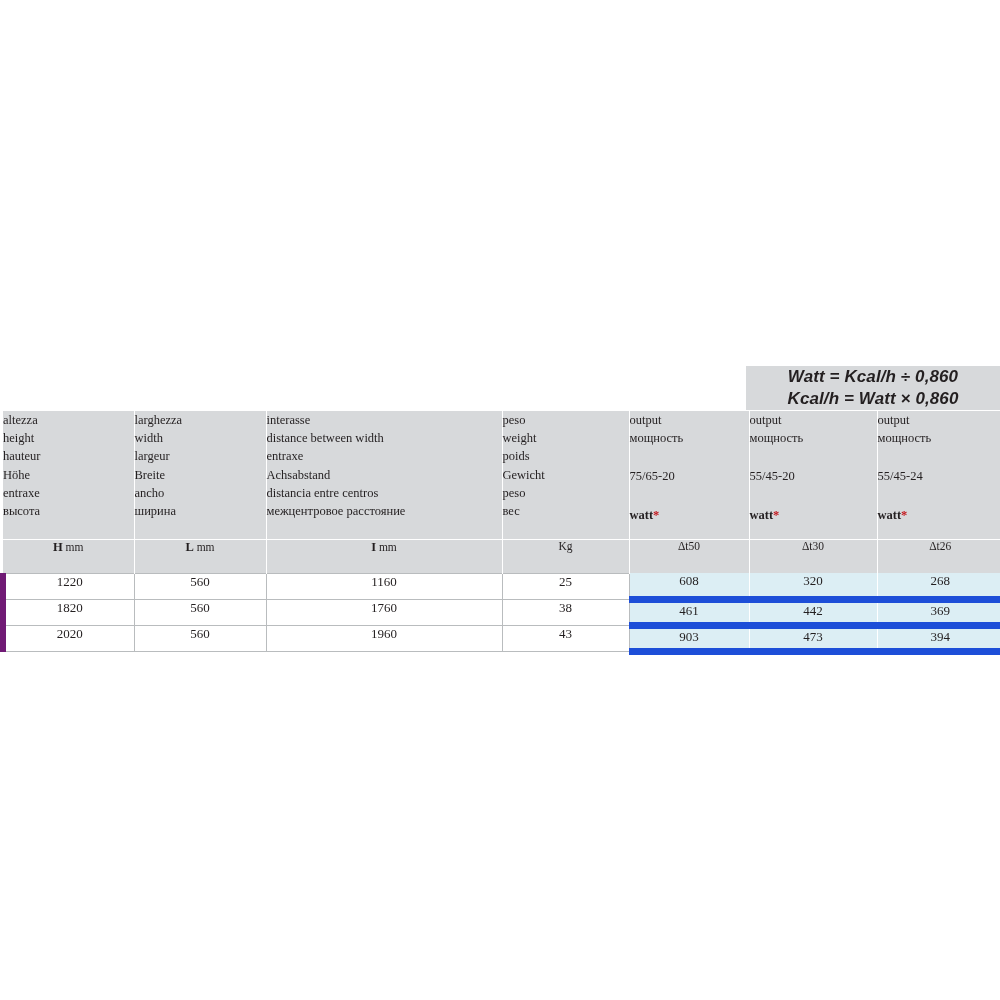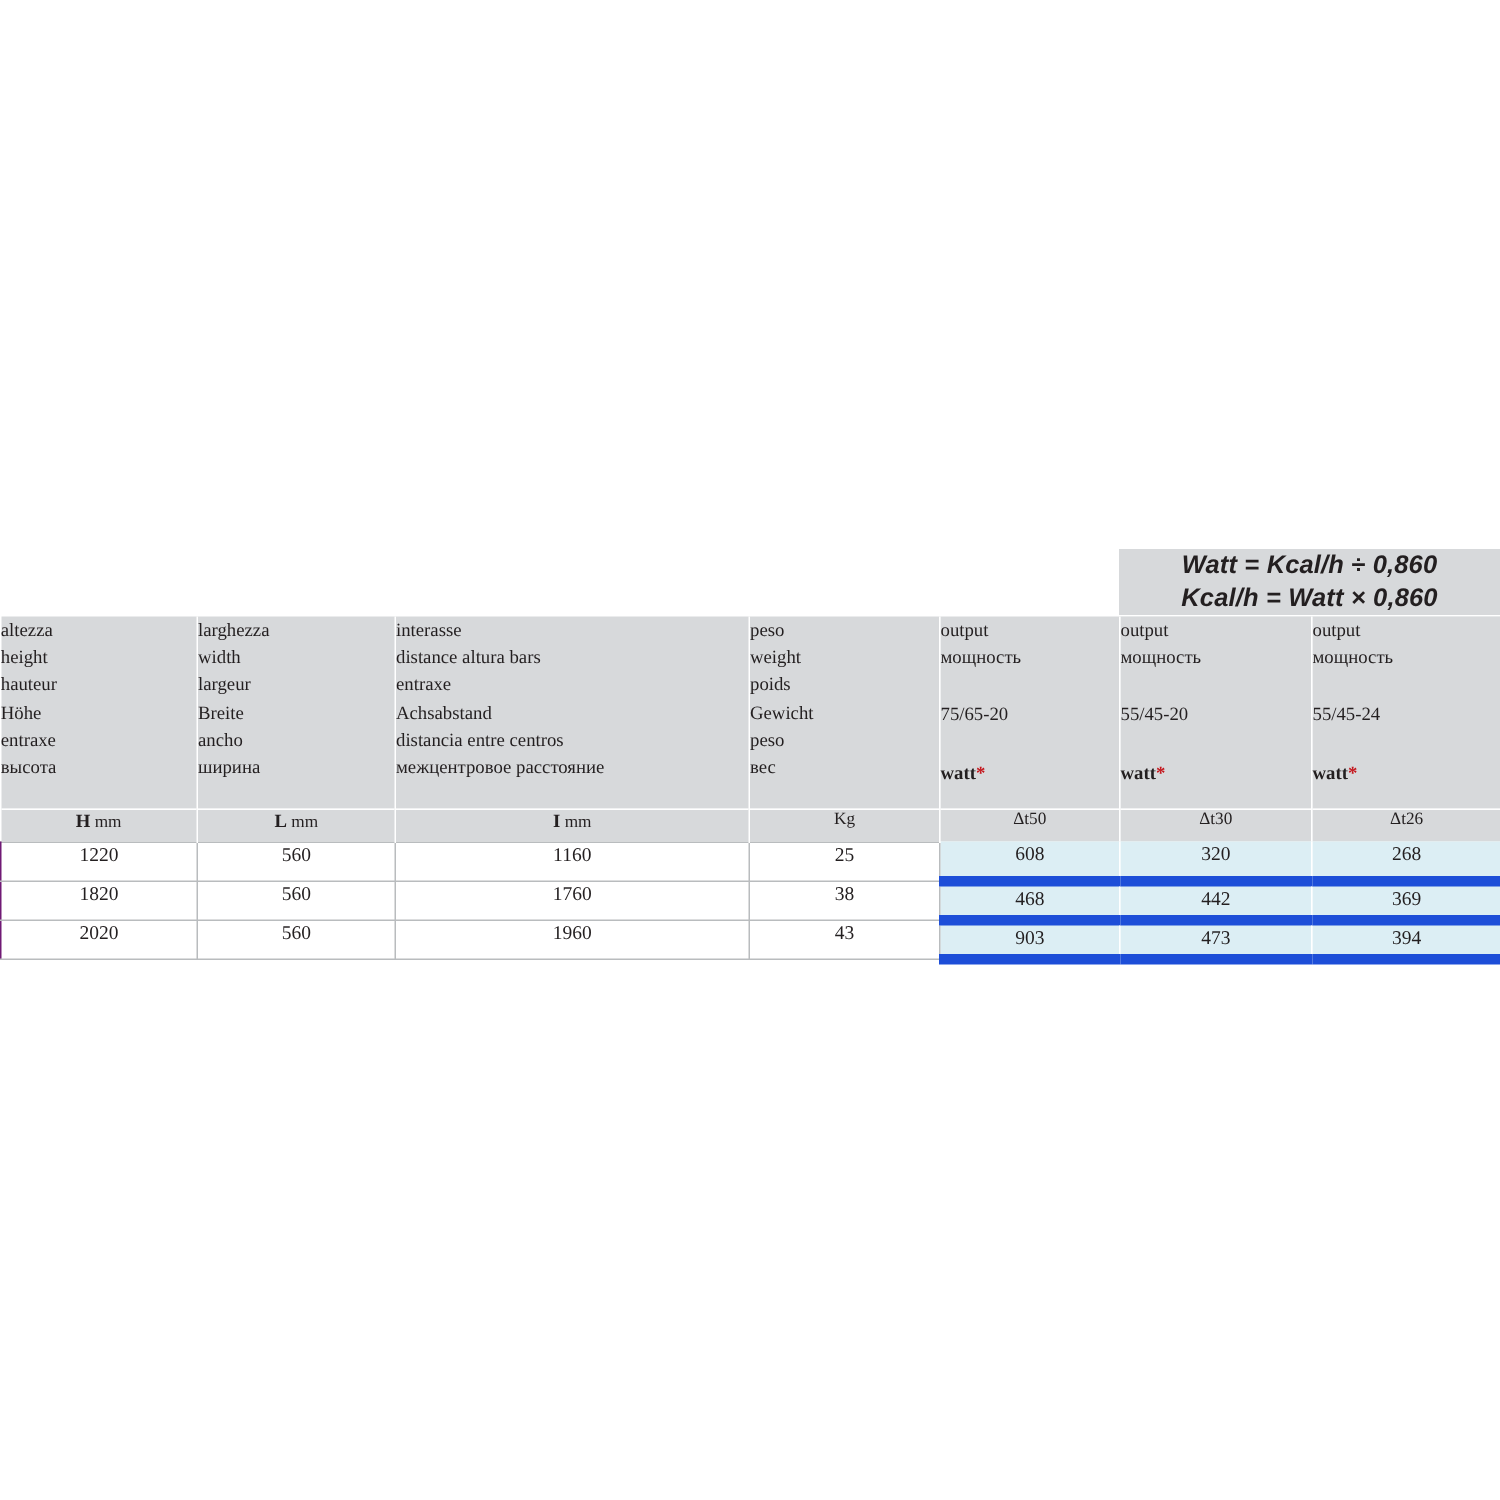"distance altura bars" div.line { text: altura bars -> between width }
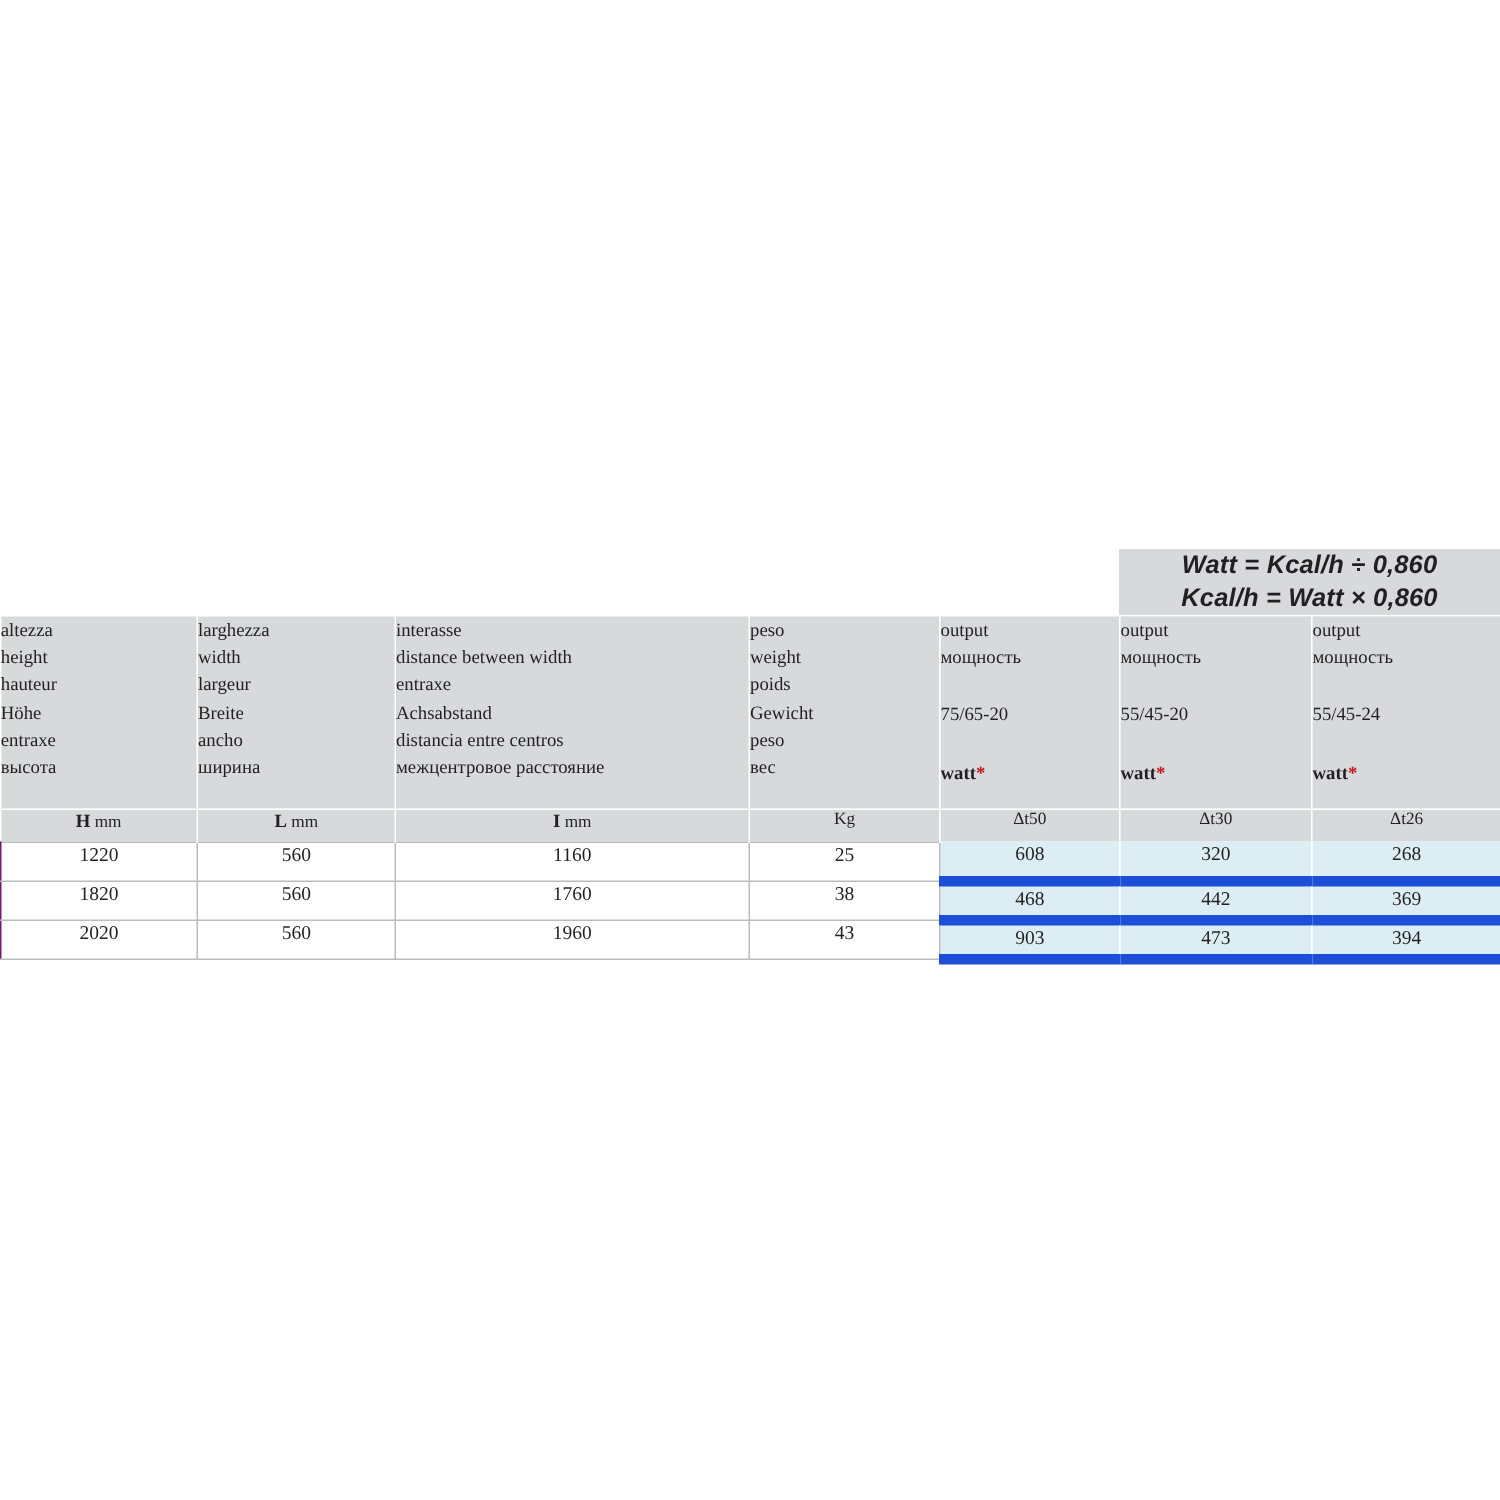"H mm" .unit-cell { height: 22px -> 34px }
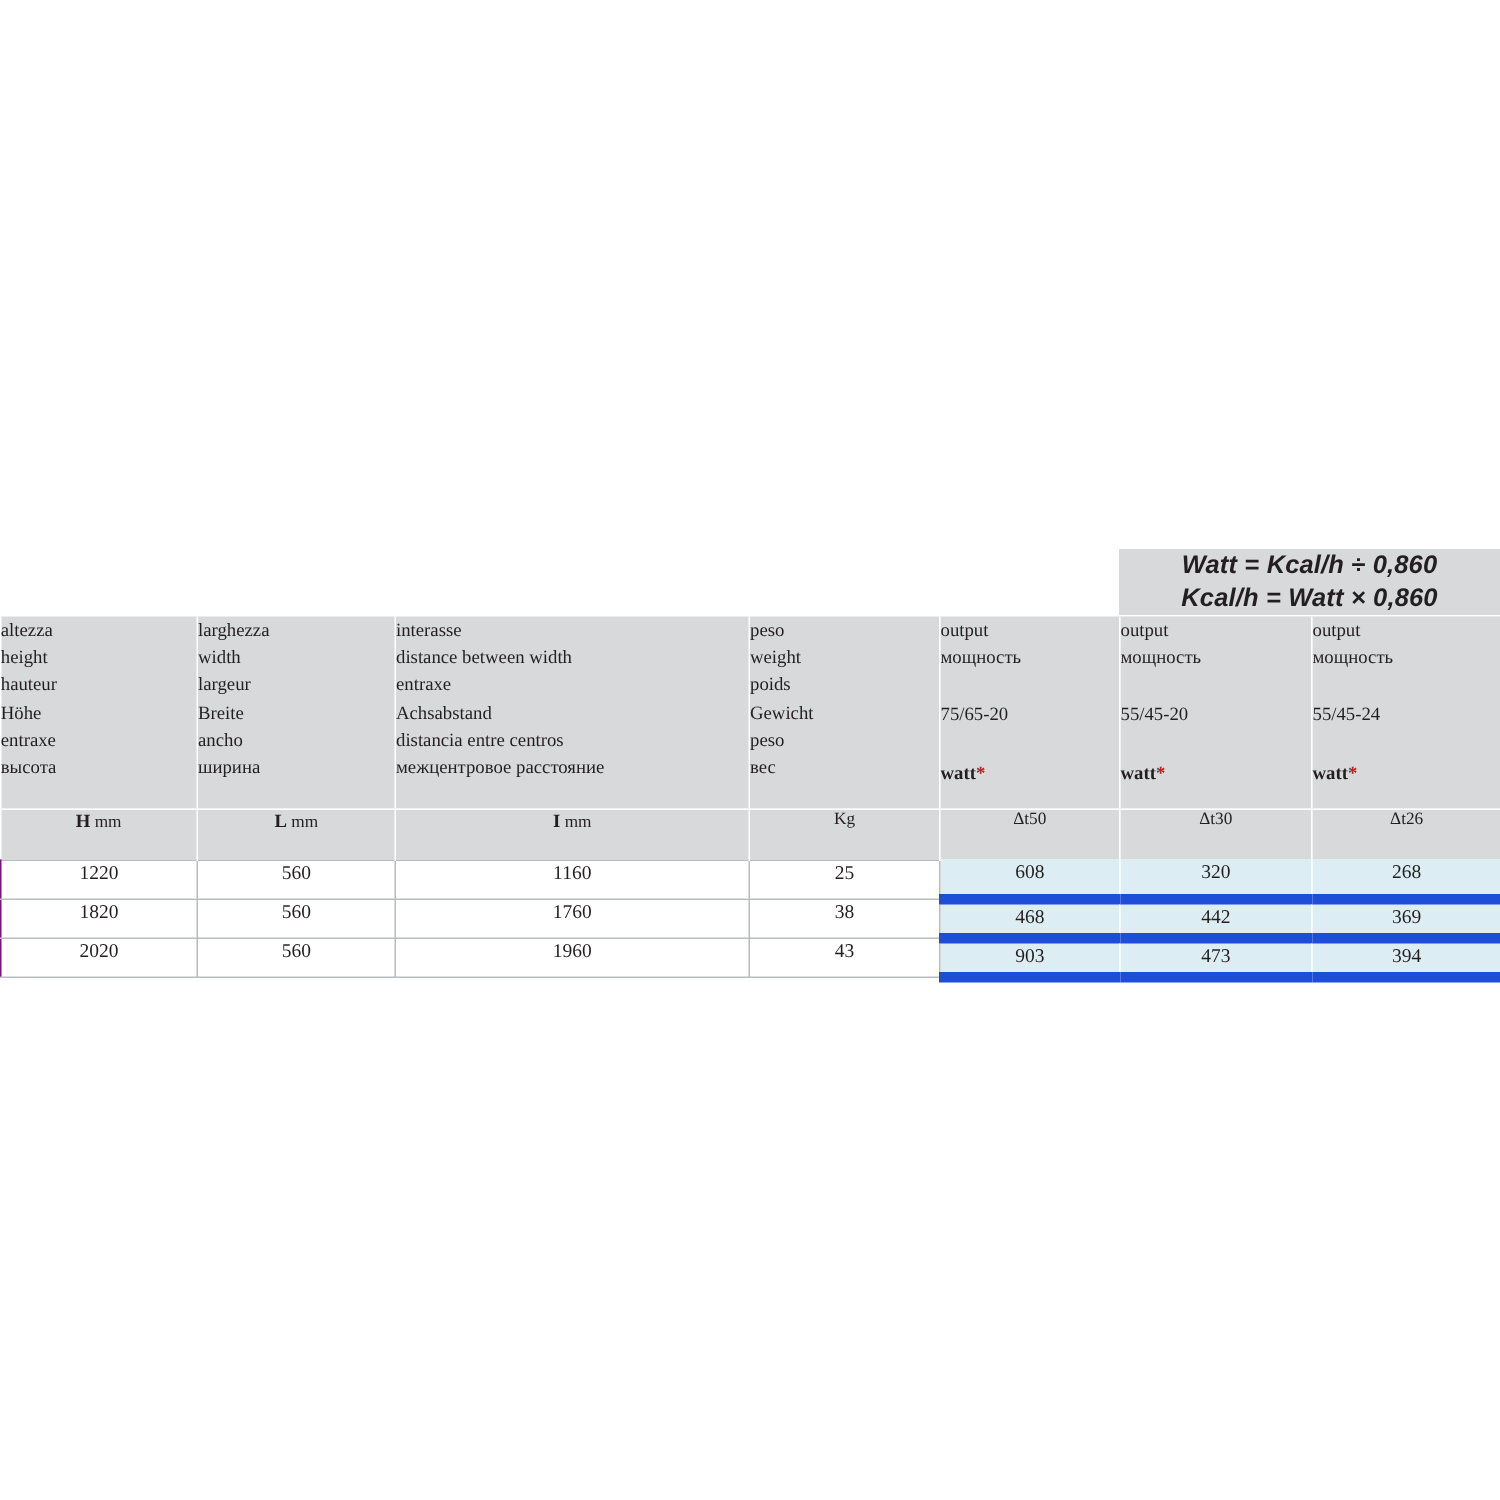"1220" .data-cell.first { border-left: 1px solid #701a75 -> 6px solid #701a75 }
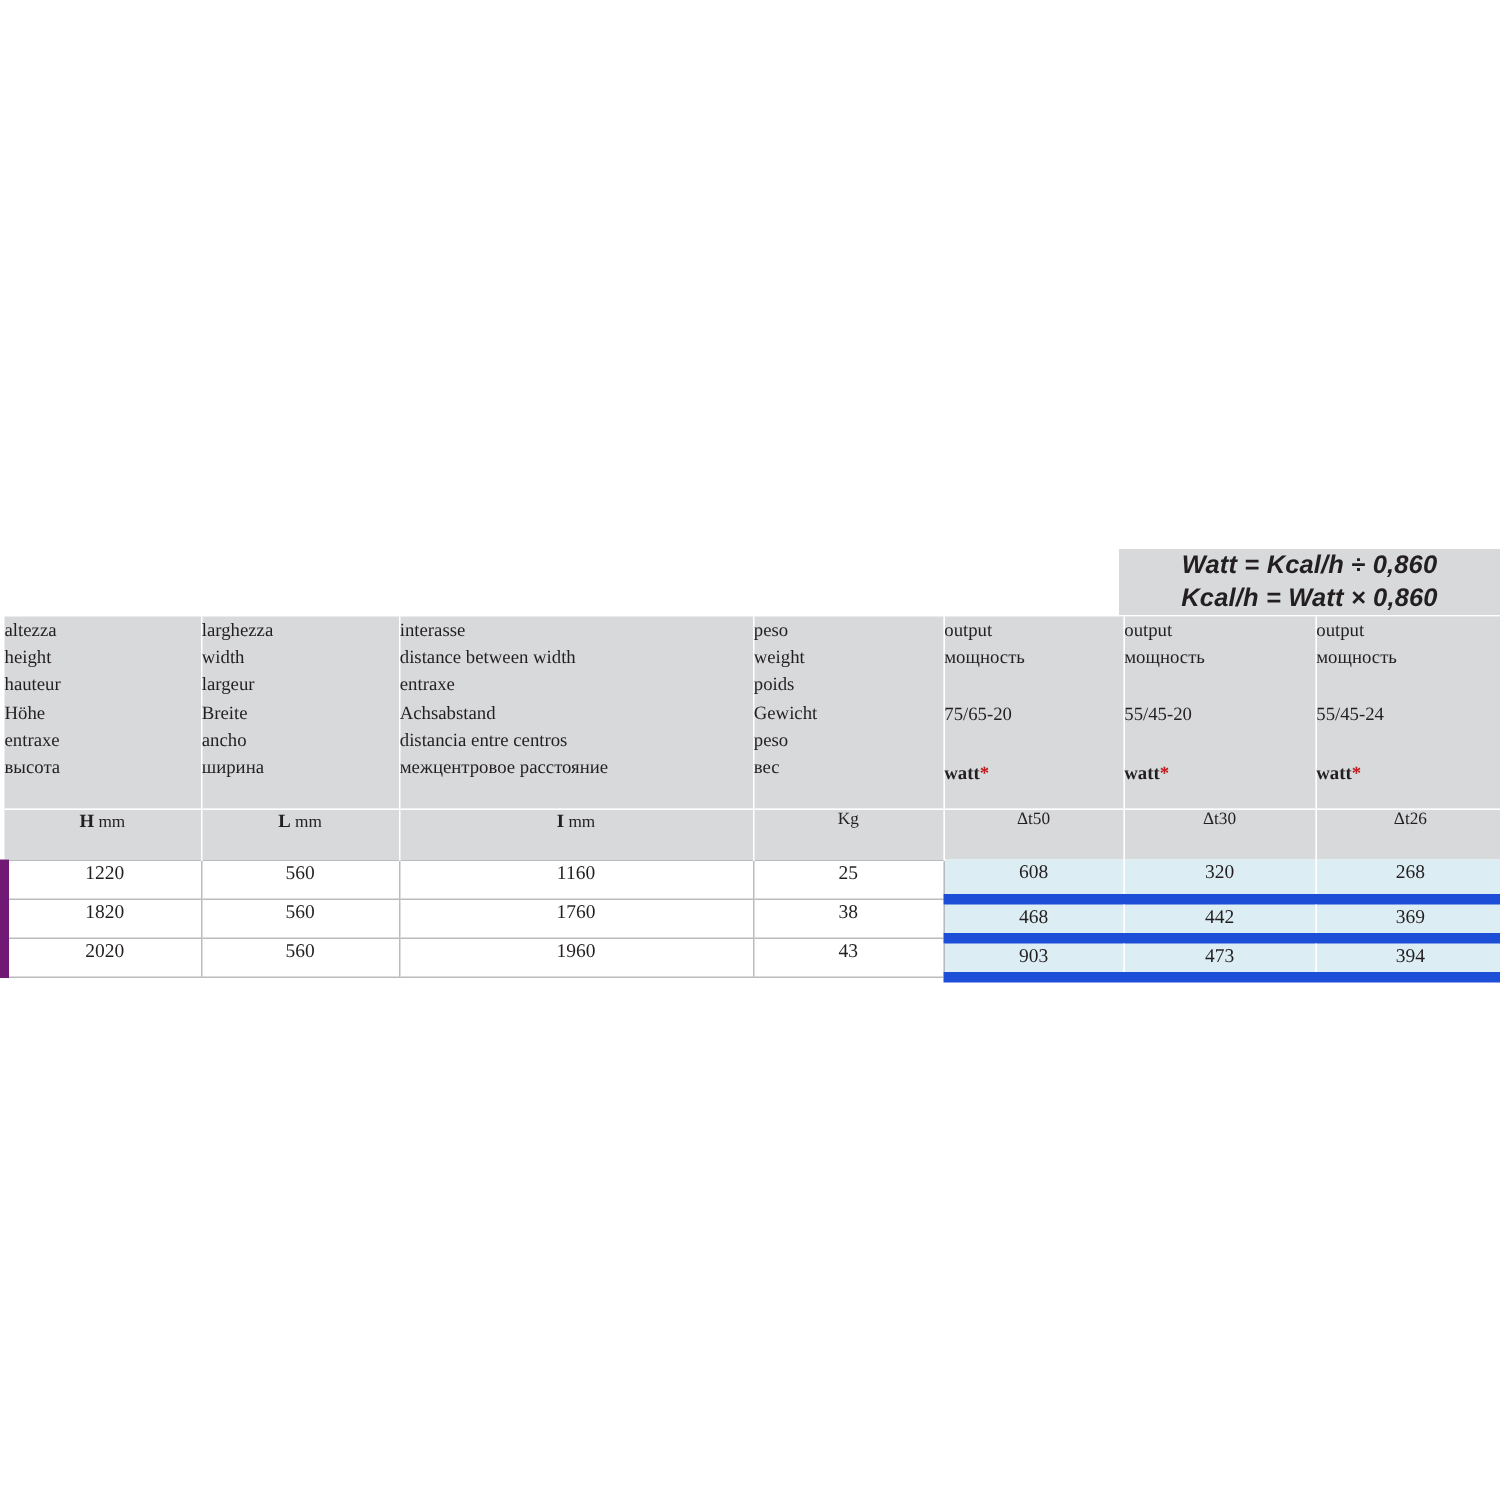"468" td.data-cell { text: 468 -> 461 }
